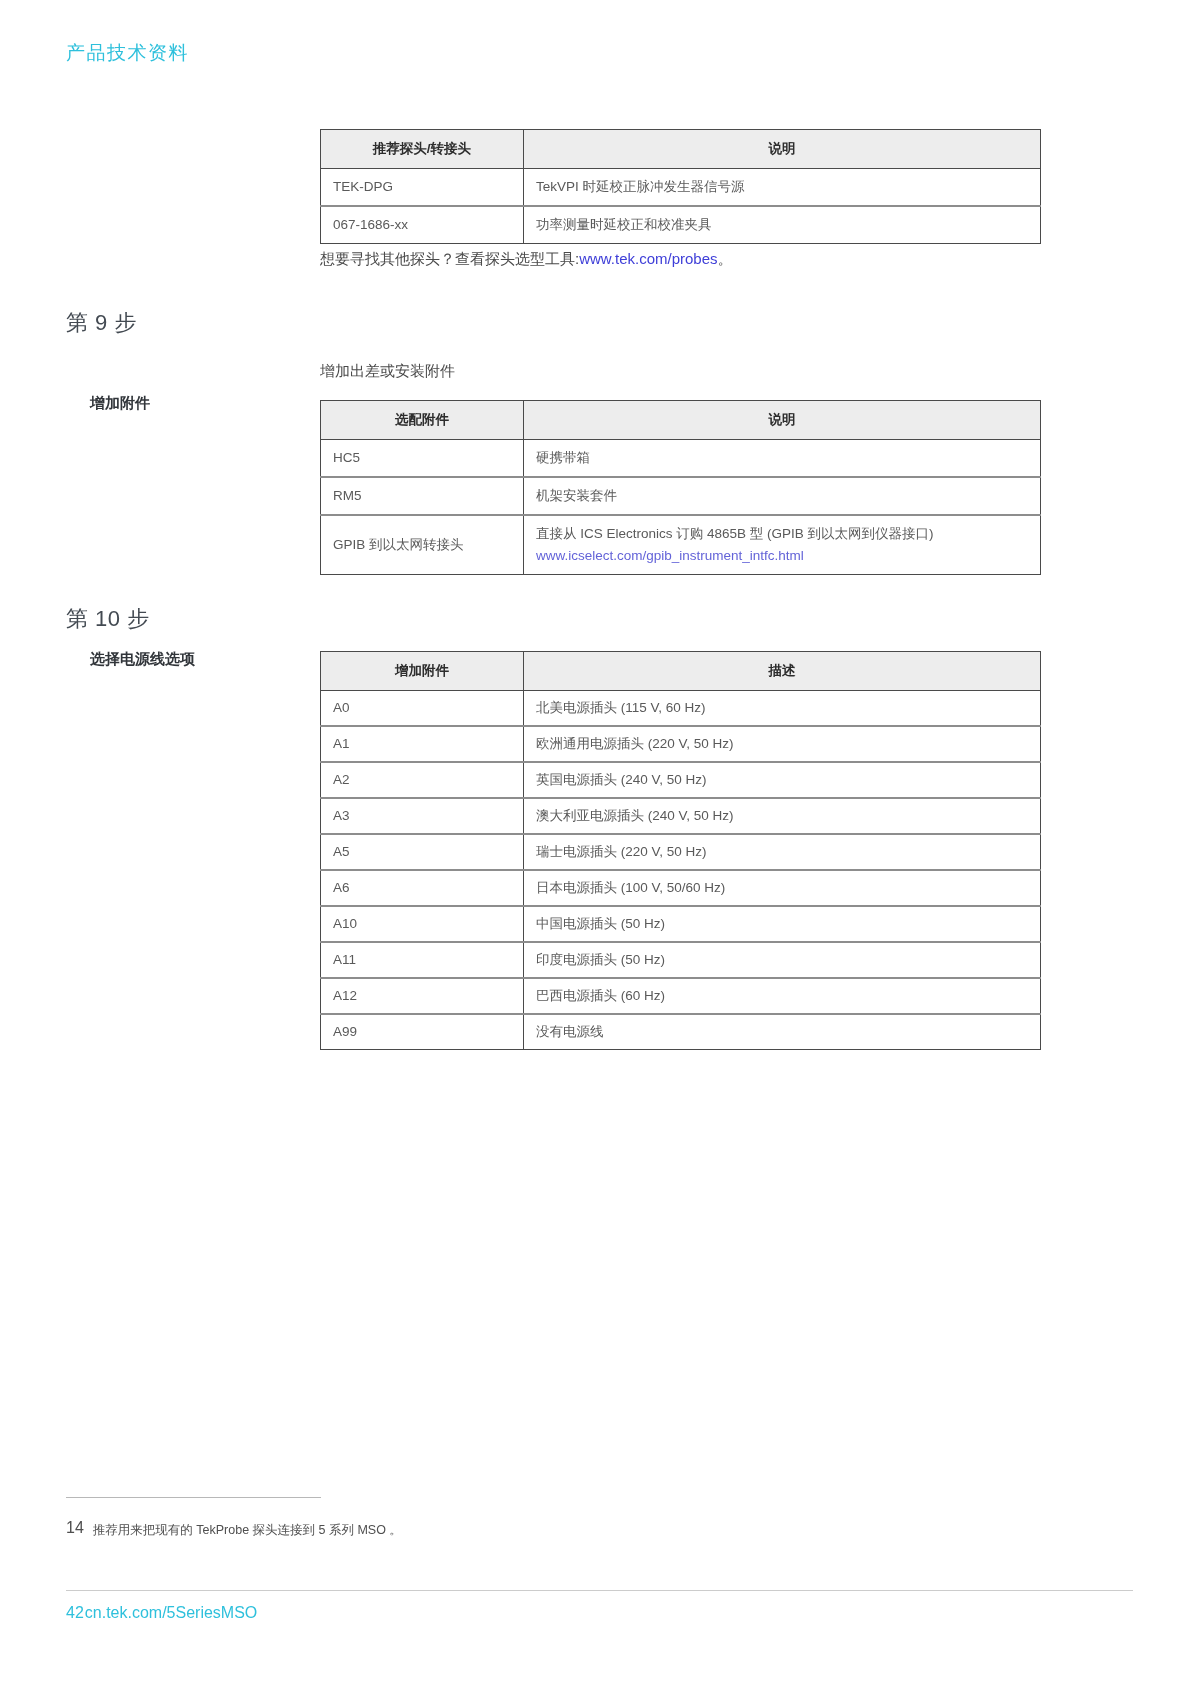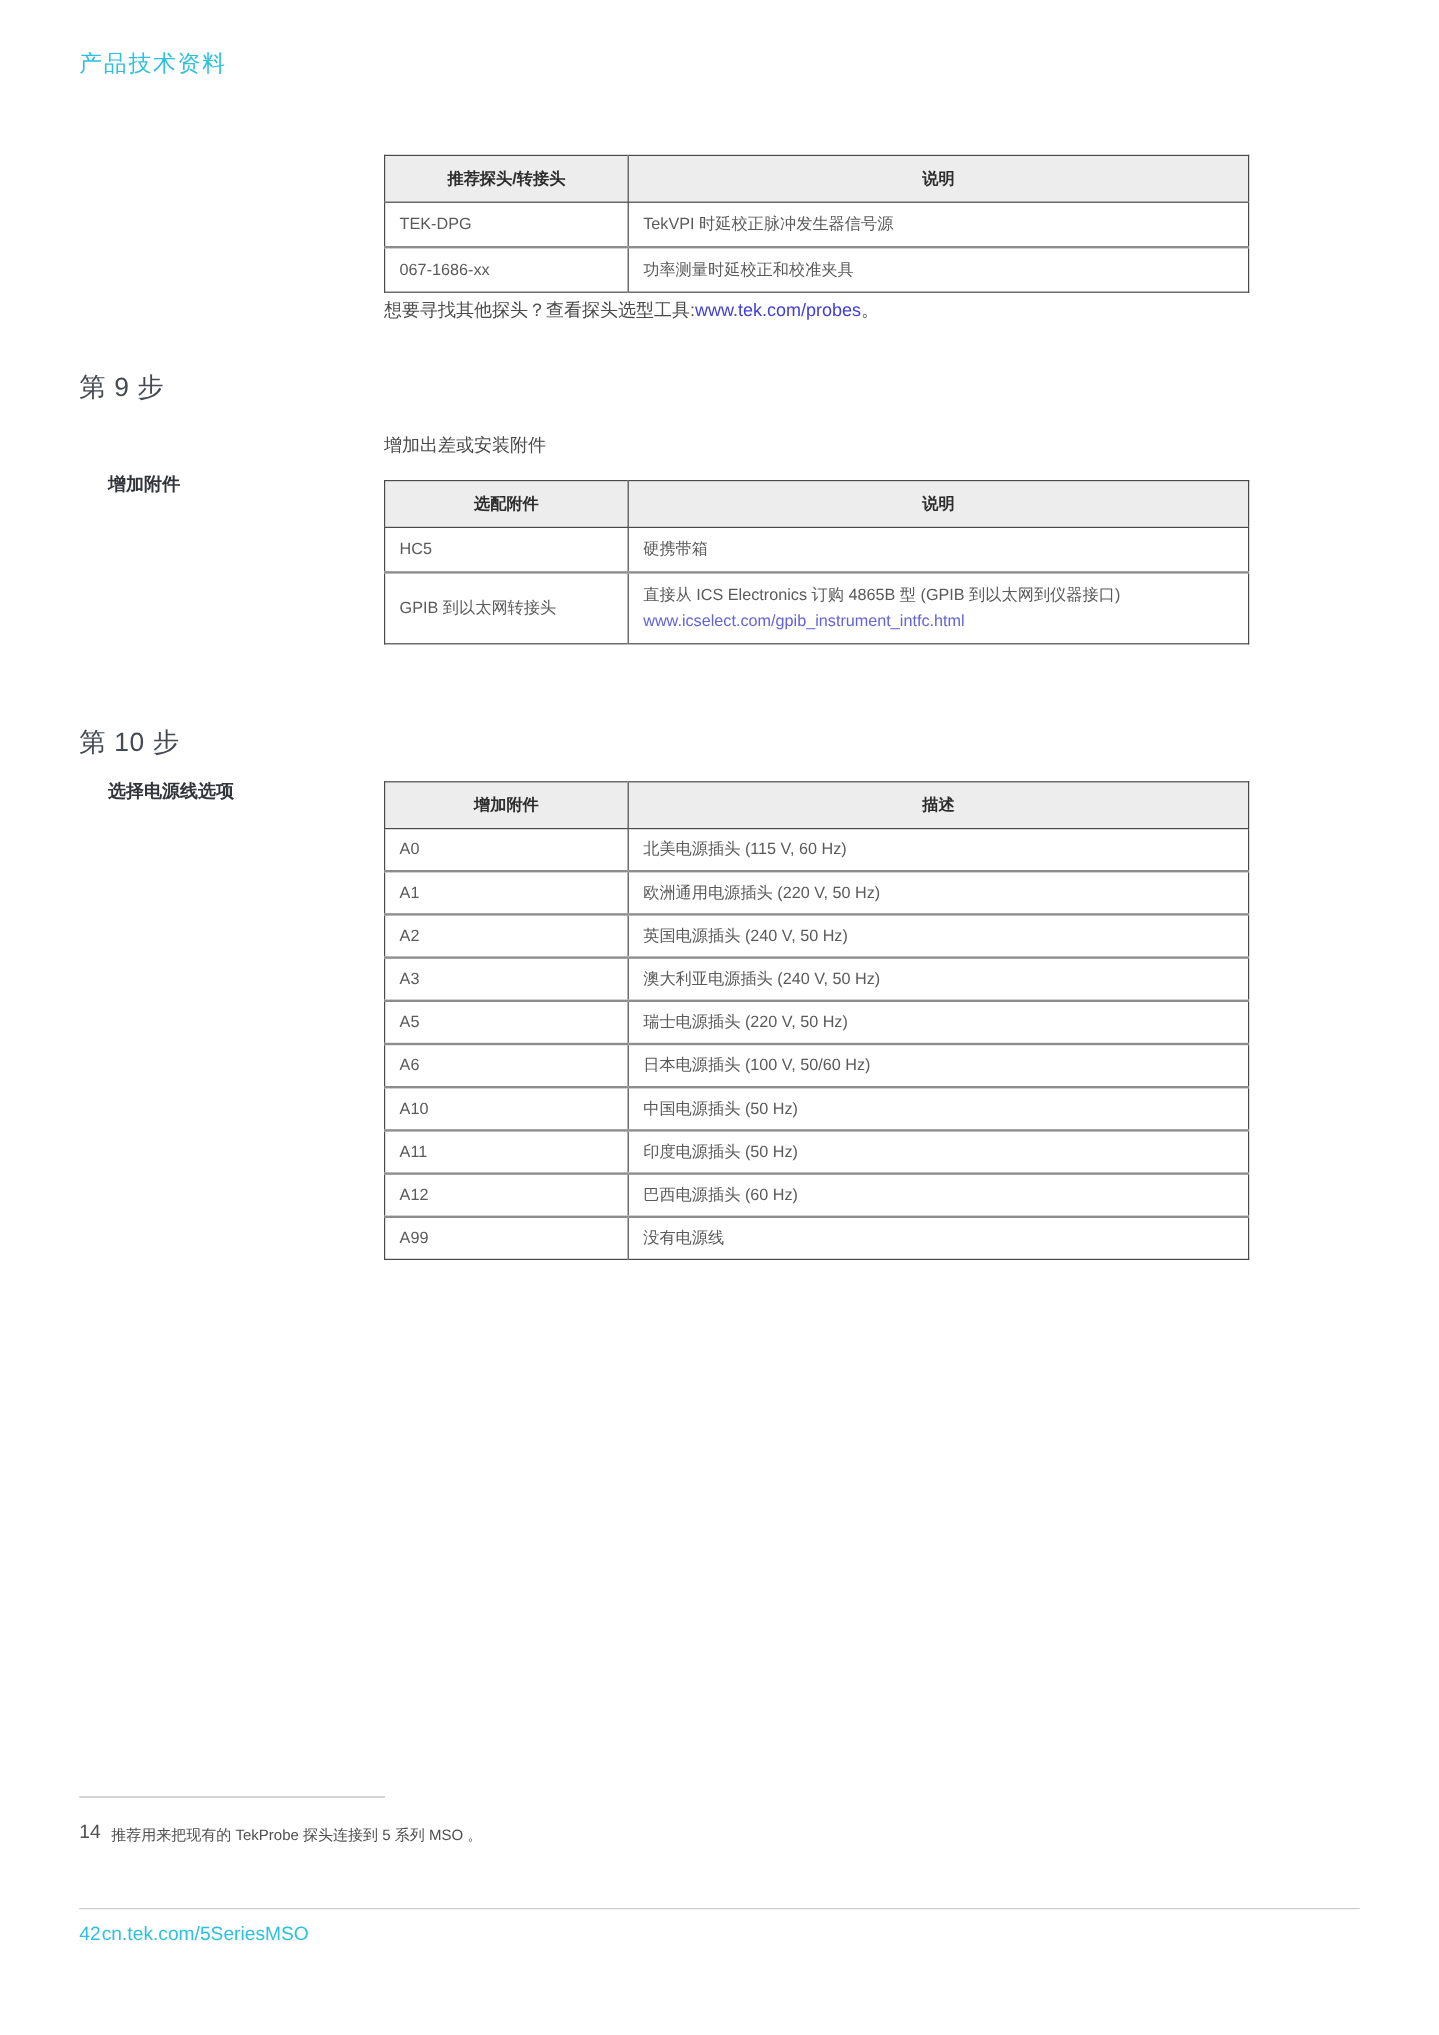"RM5" tr { html: none -> <tr> <td> <div>RM5</div> </td> <td> <div>机架安装套件</div> </td> </tr> }
